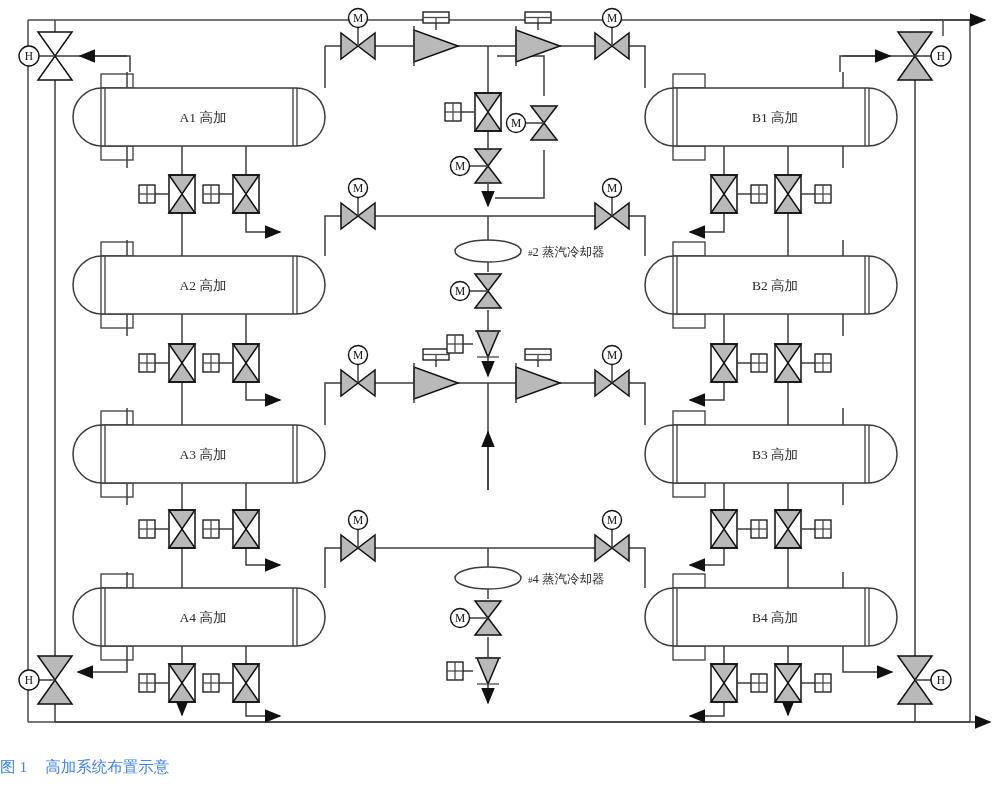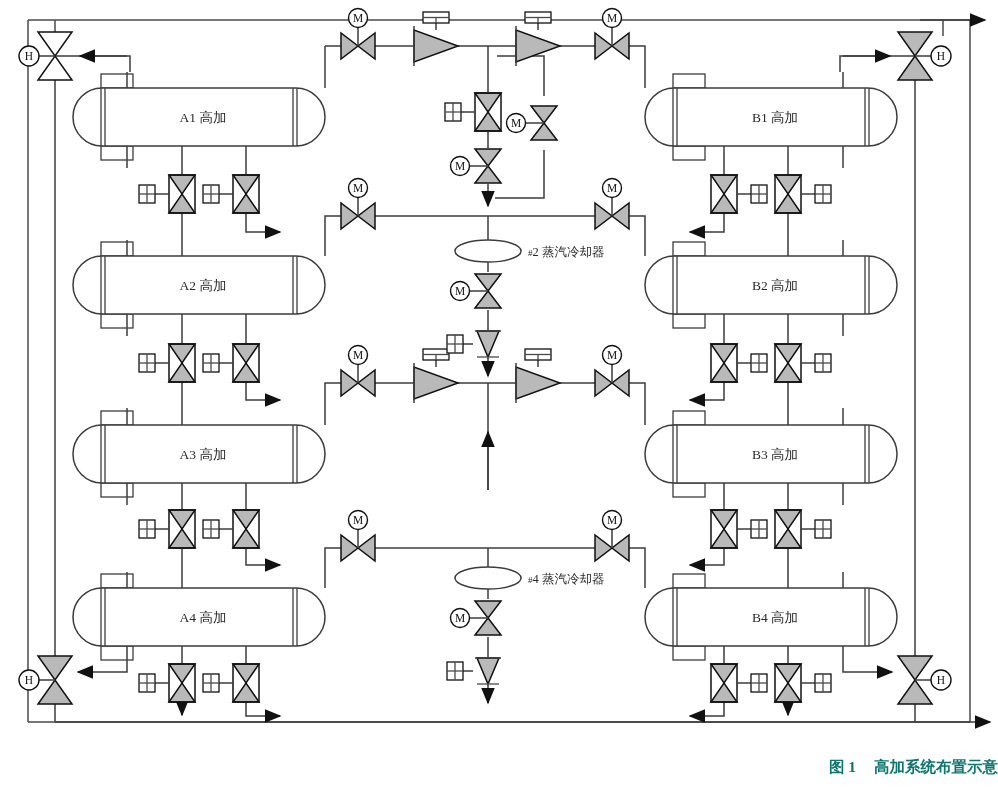"图 1 高加系统布置示意" .caption { color: #0f766e -> #3b82f6; font-weight: bold -> normal; text-align: right -> left }
